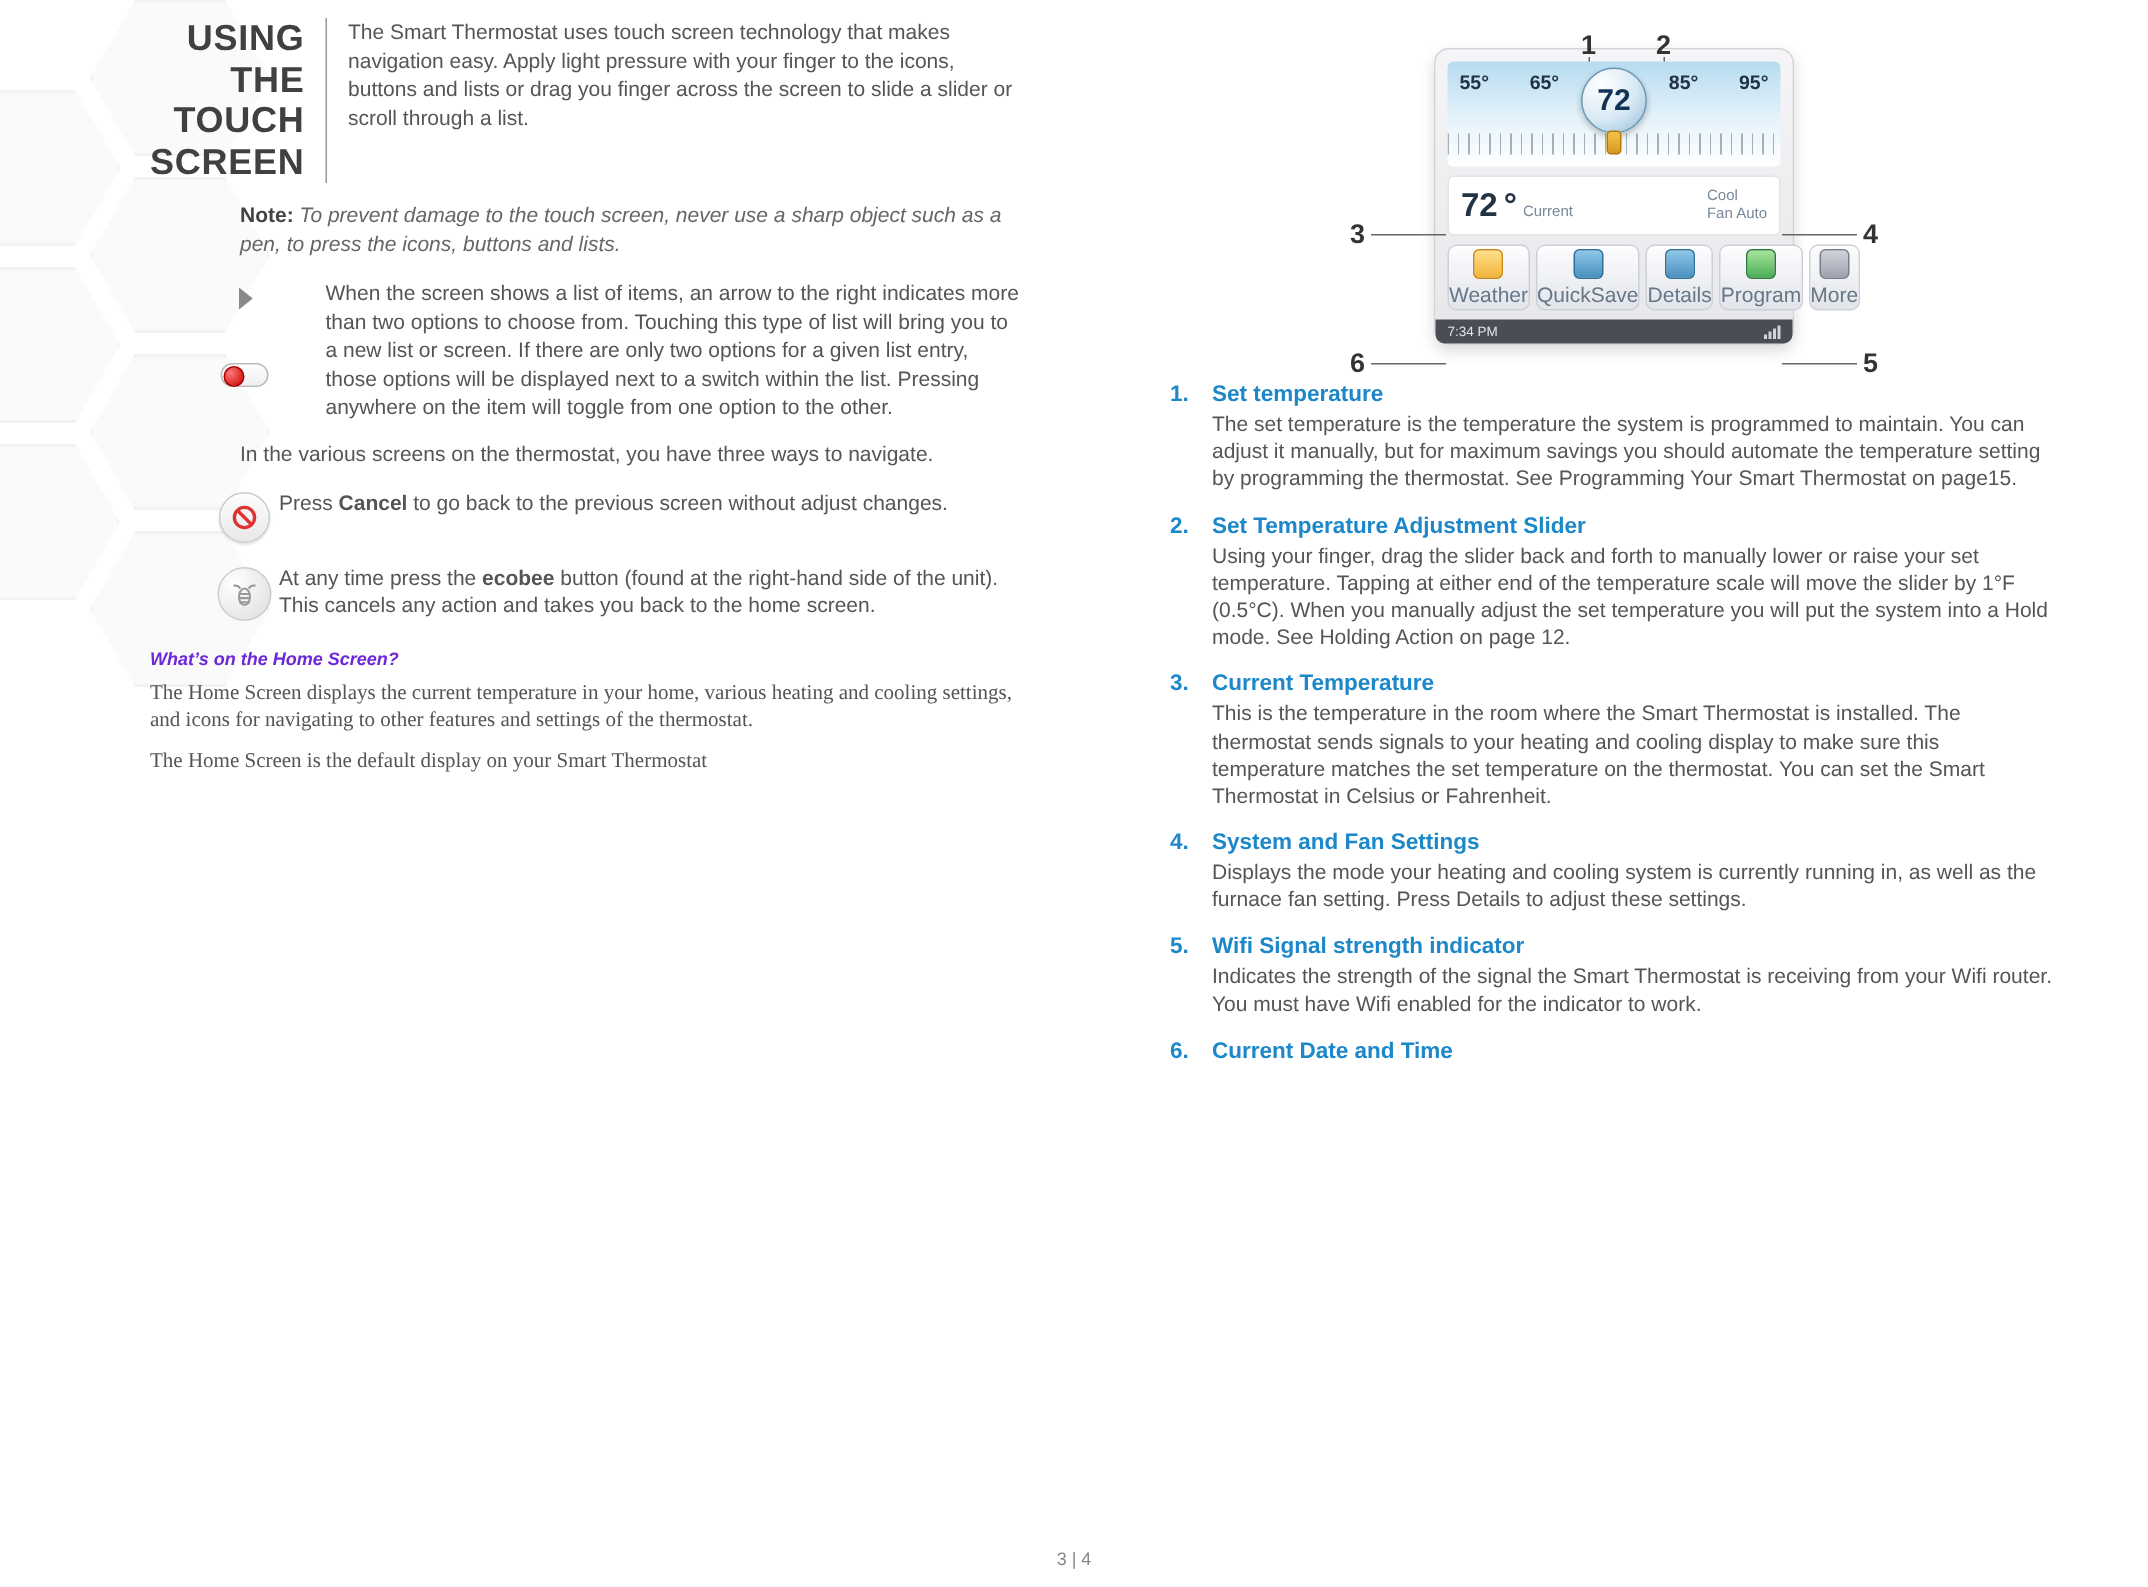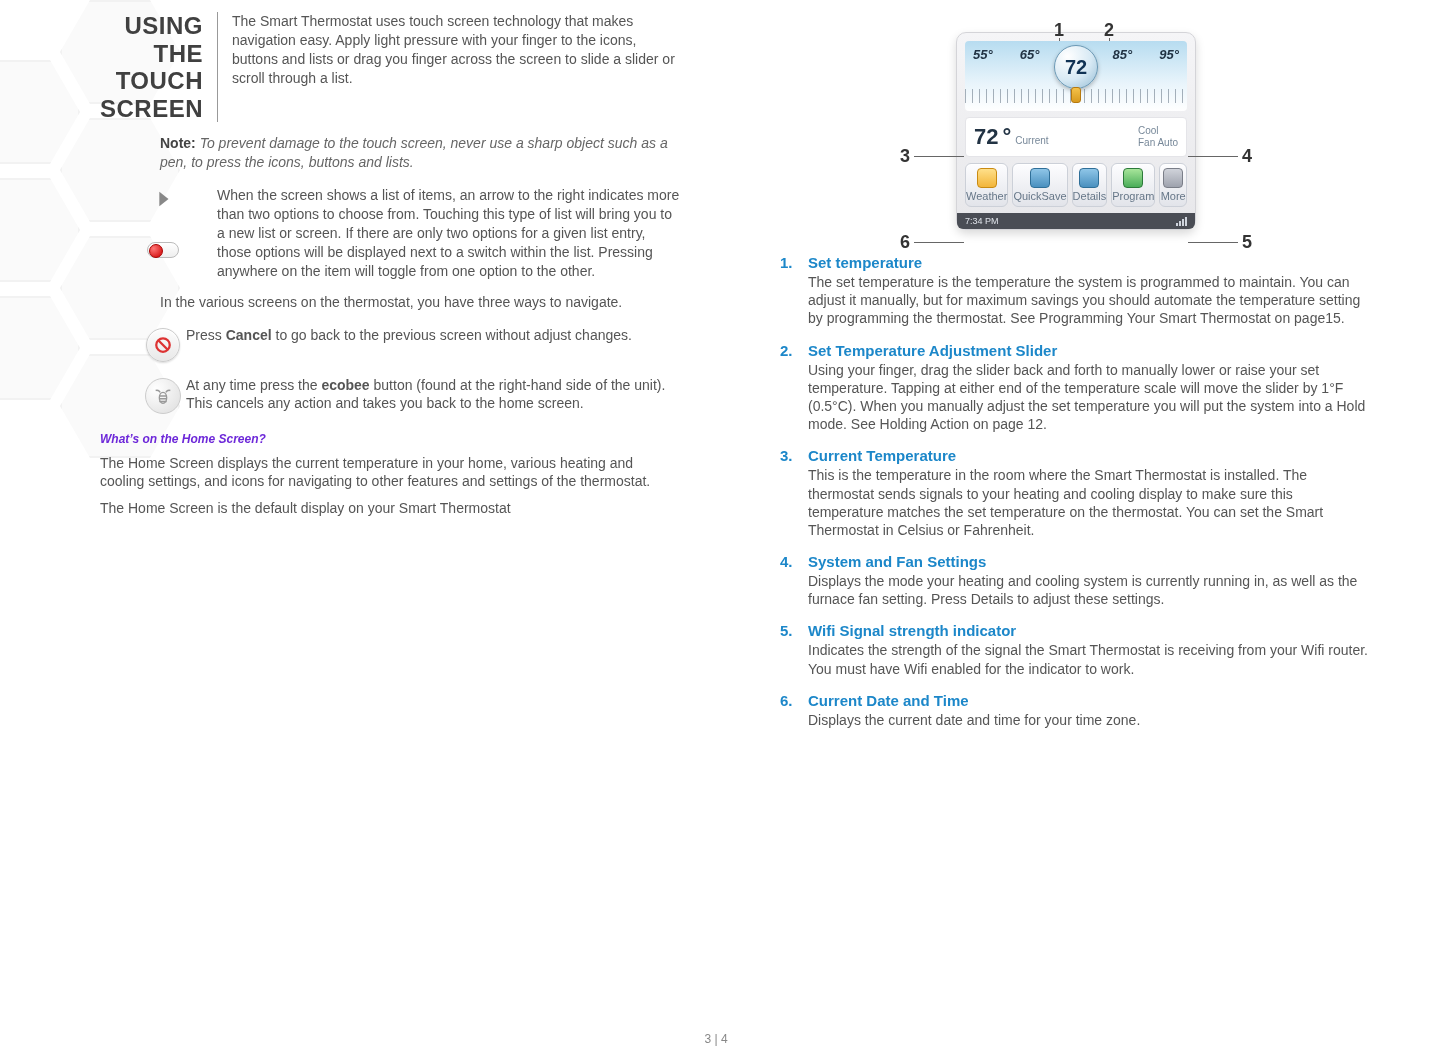"55°" .temp-scale .tick { font-style: italic -> none }
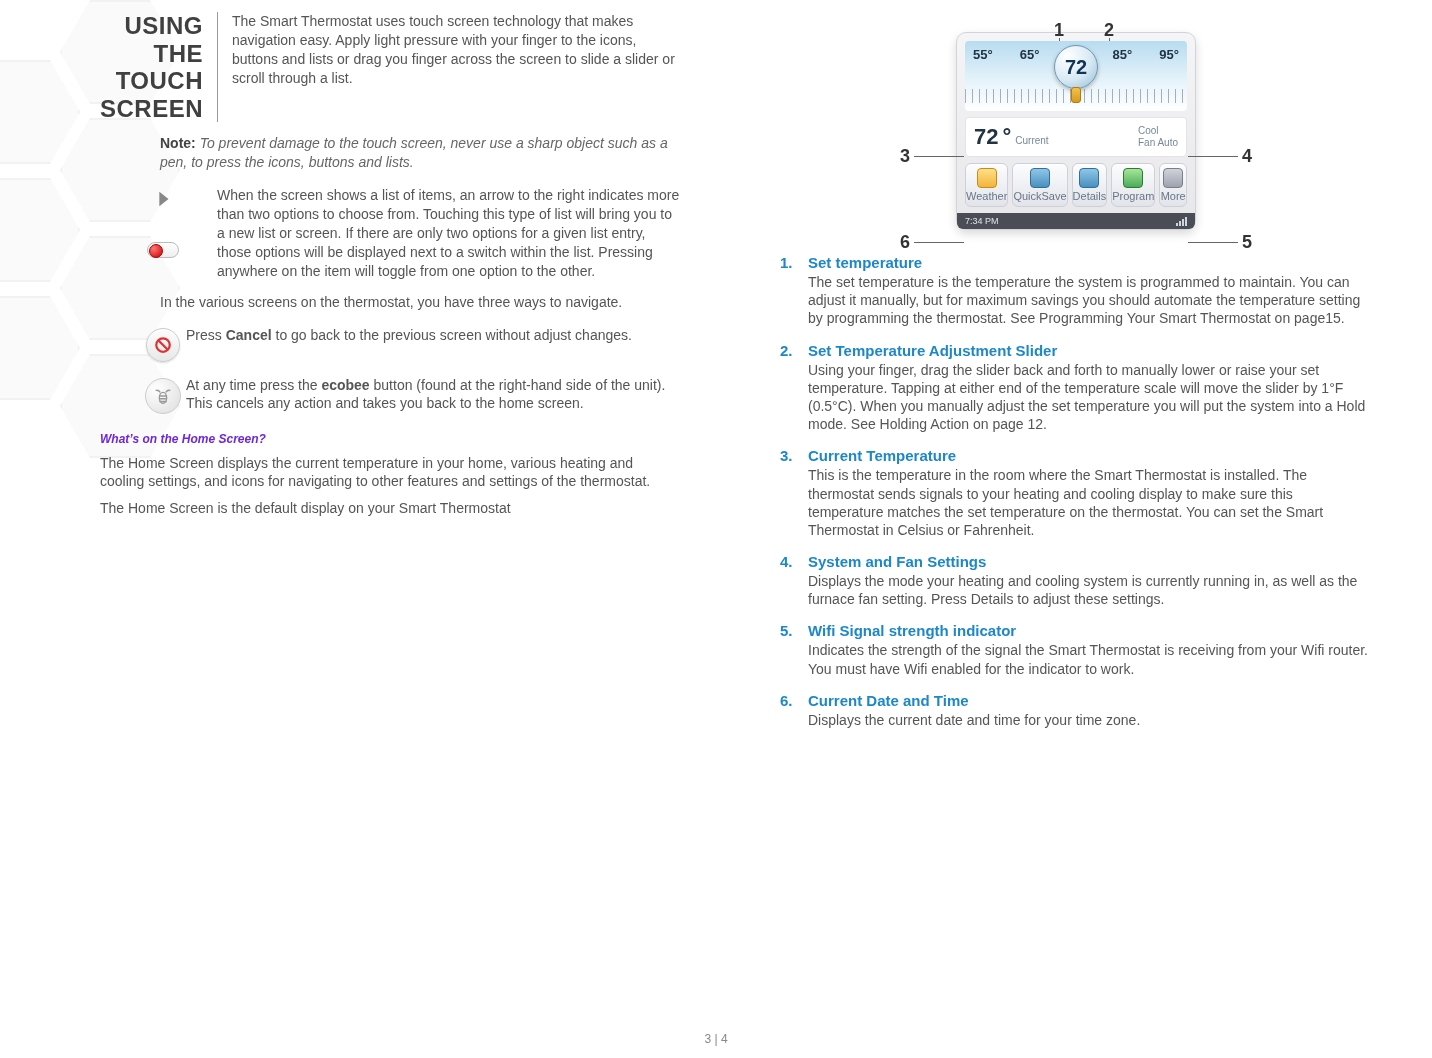"Weather" .soft-btn { font-size: 11px -> 14px }
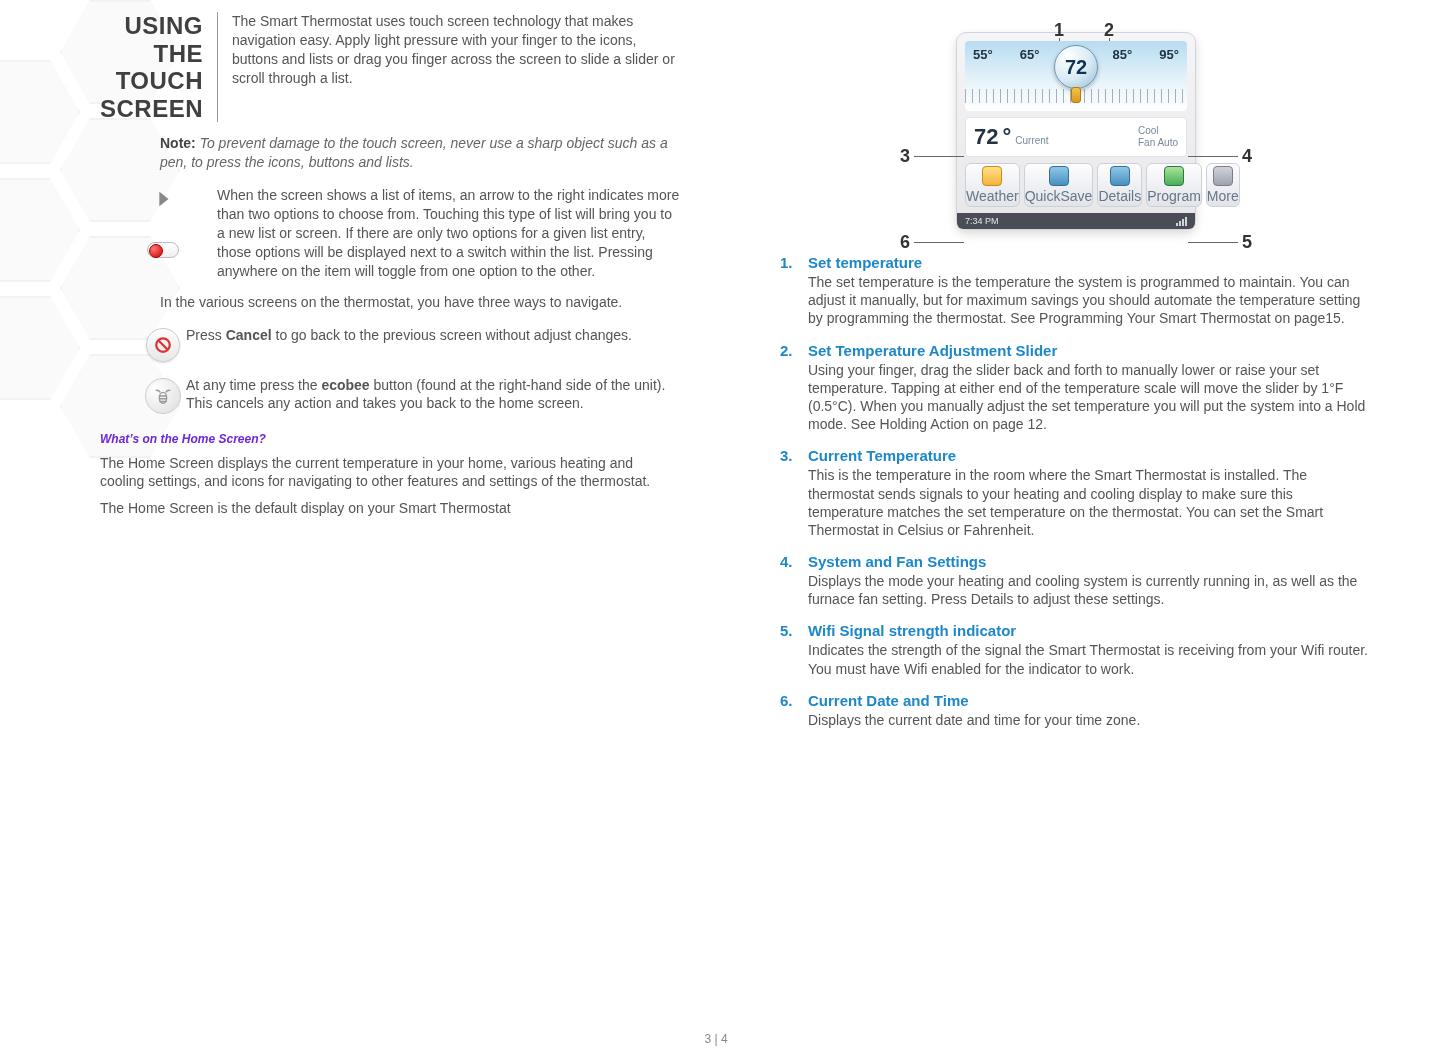"The Home Screen displays the" .para { font-family: none -> Liberation Serif, serif }
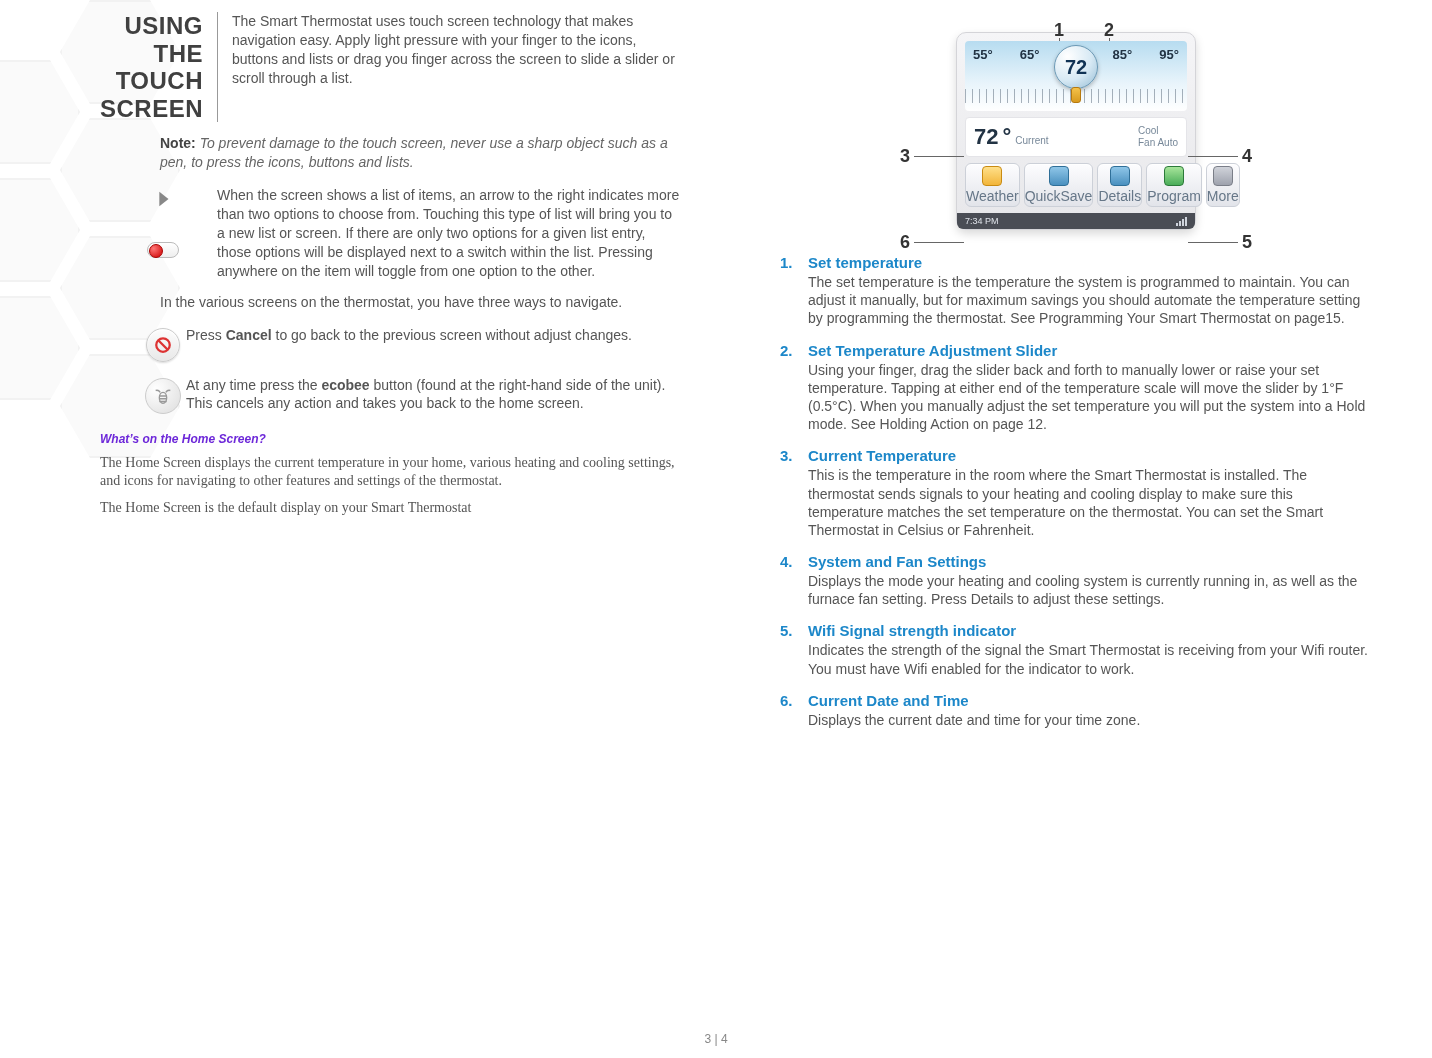"Displays the current date and" p { html: <p>Displays the current date and time for your time zone.</p> -> none }
